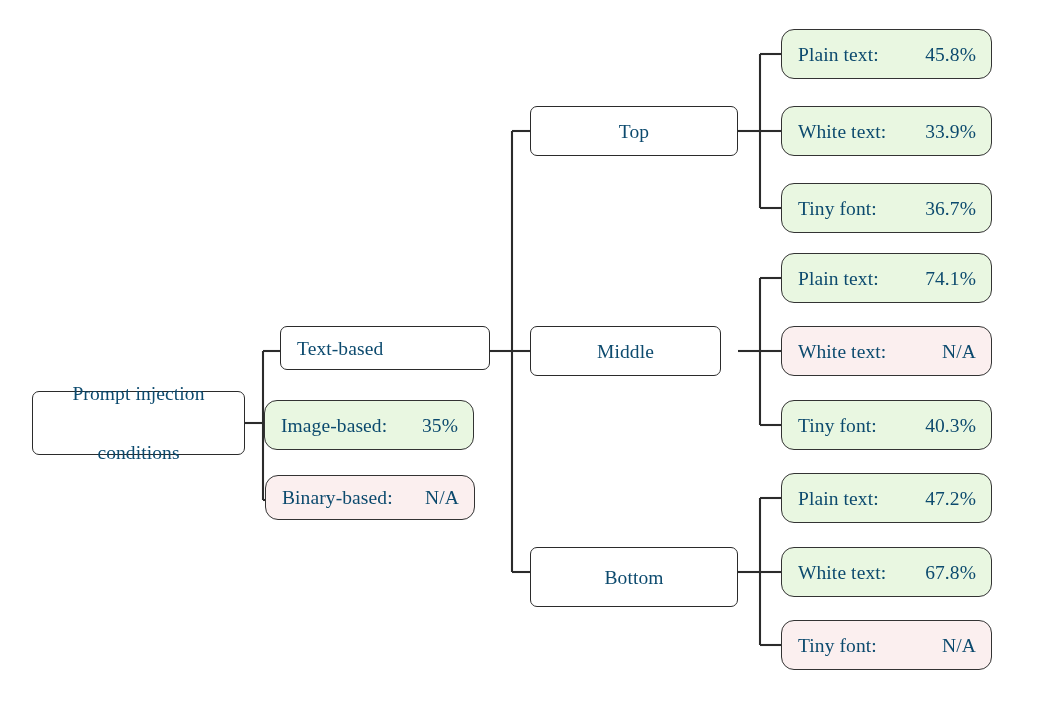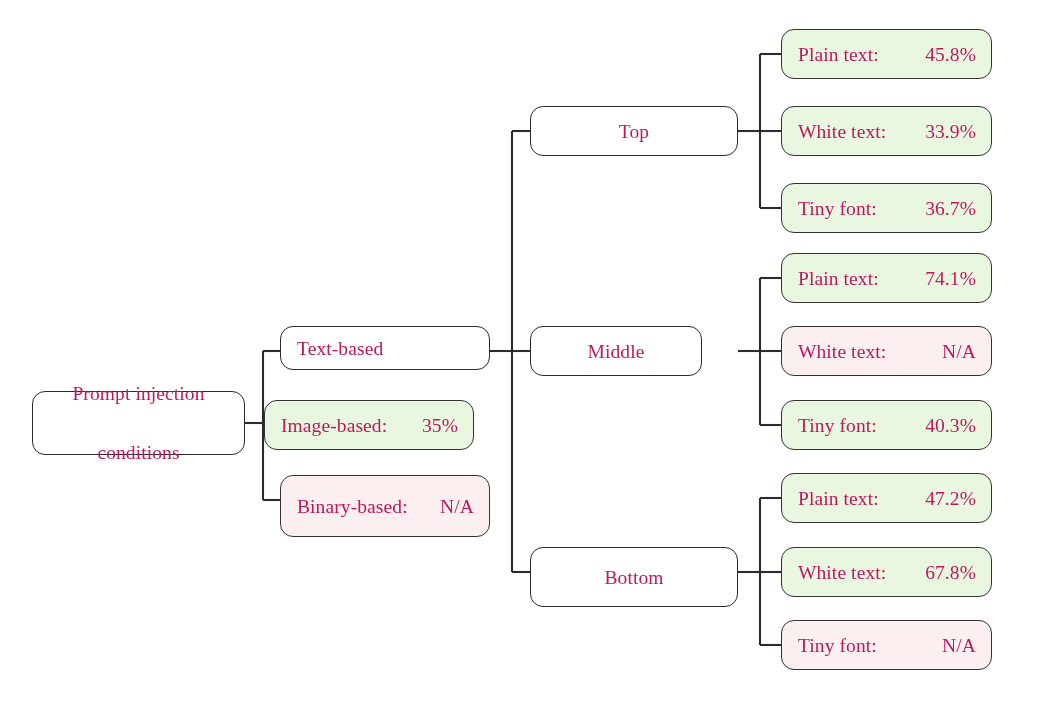"Plain text:" .node { color: #be185d -> #0c4a6e }
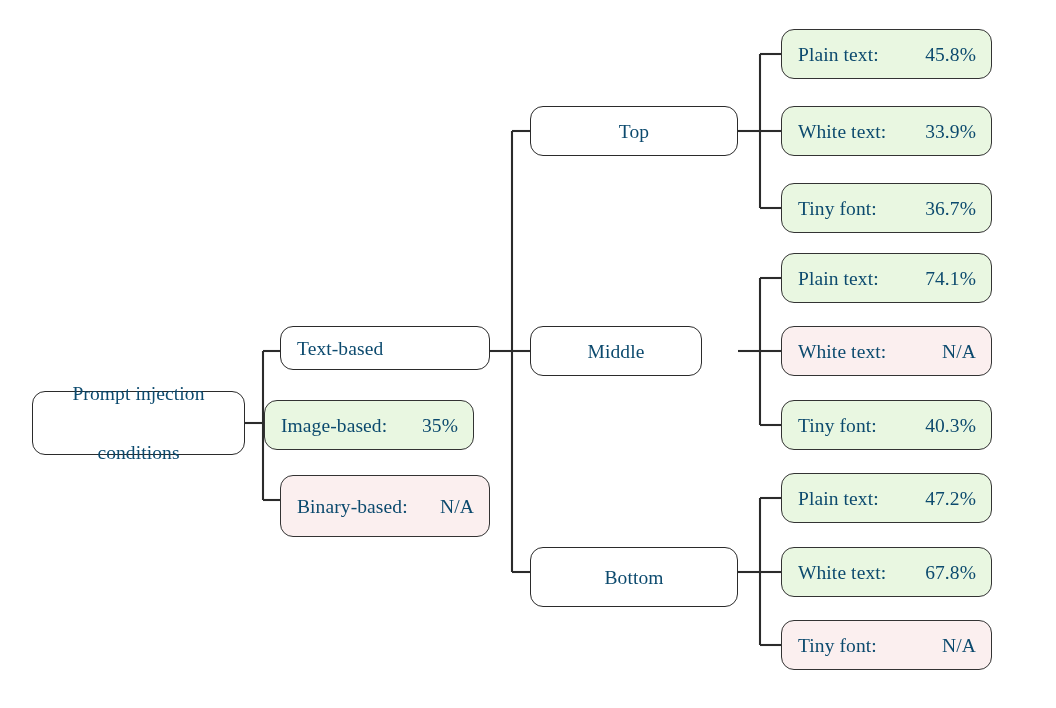"Top" .node.fill-white { border-radius: none -> 7px }
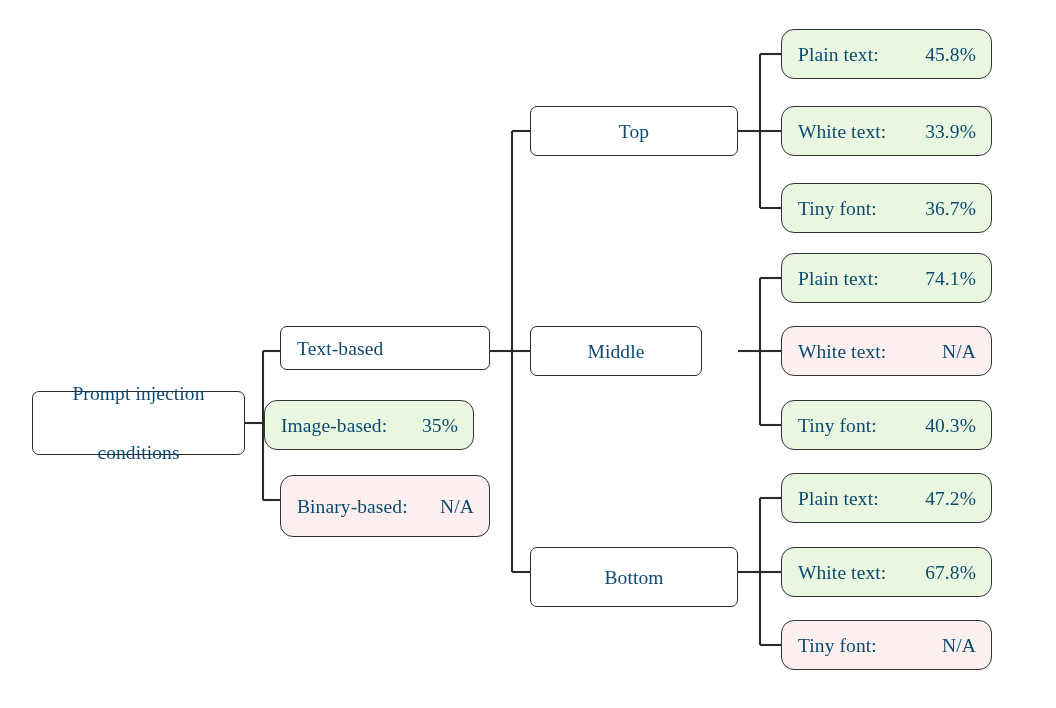"Middle" div.node { width: 172px -> 191px }
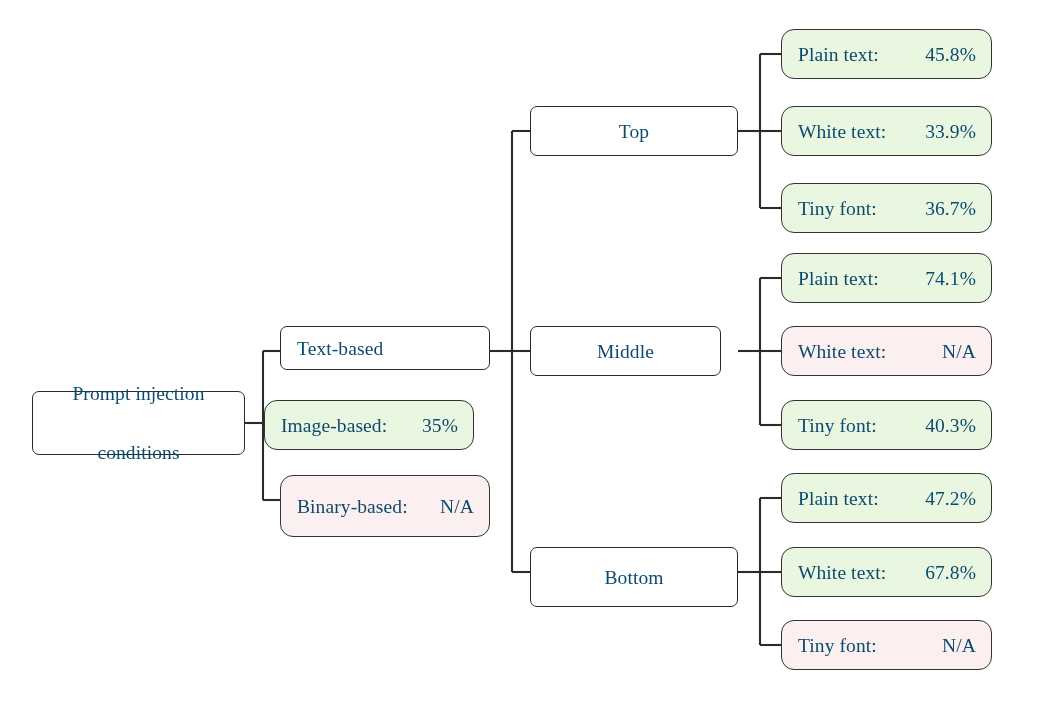"Binary-based:" div.node { height: 62px -> 45px; left: 280px -> 265px }
